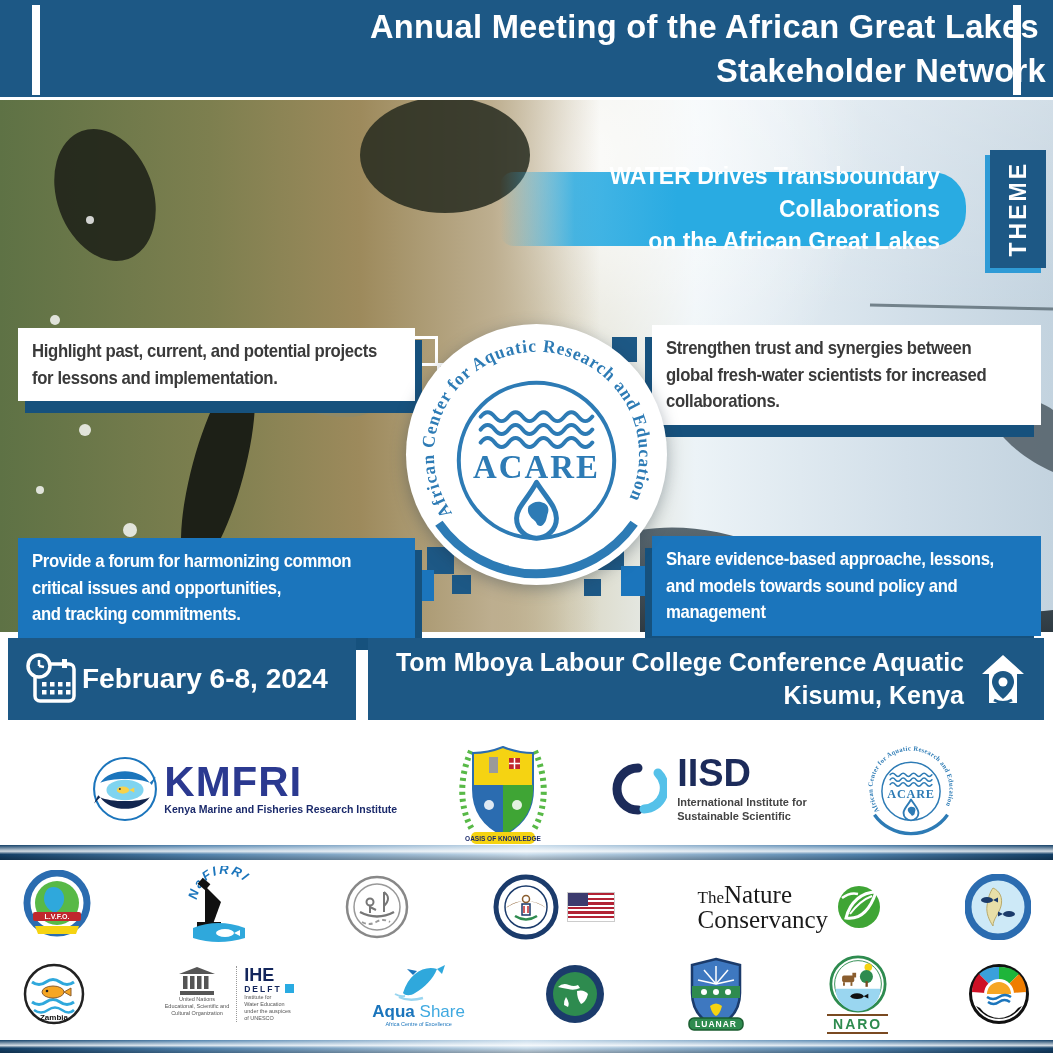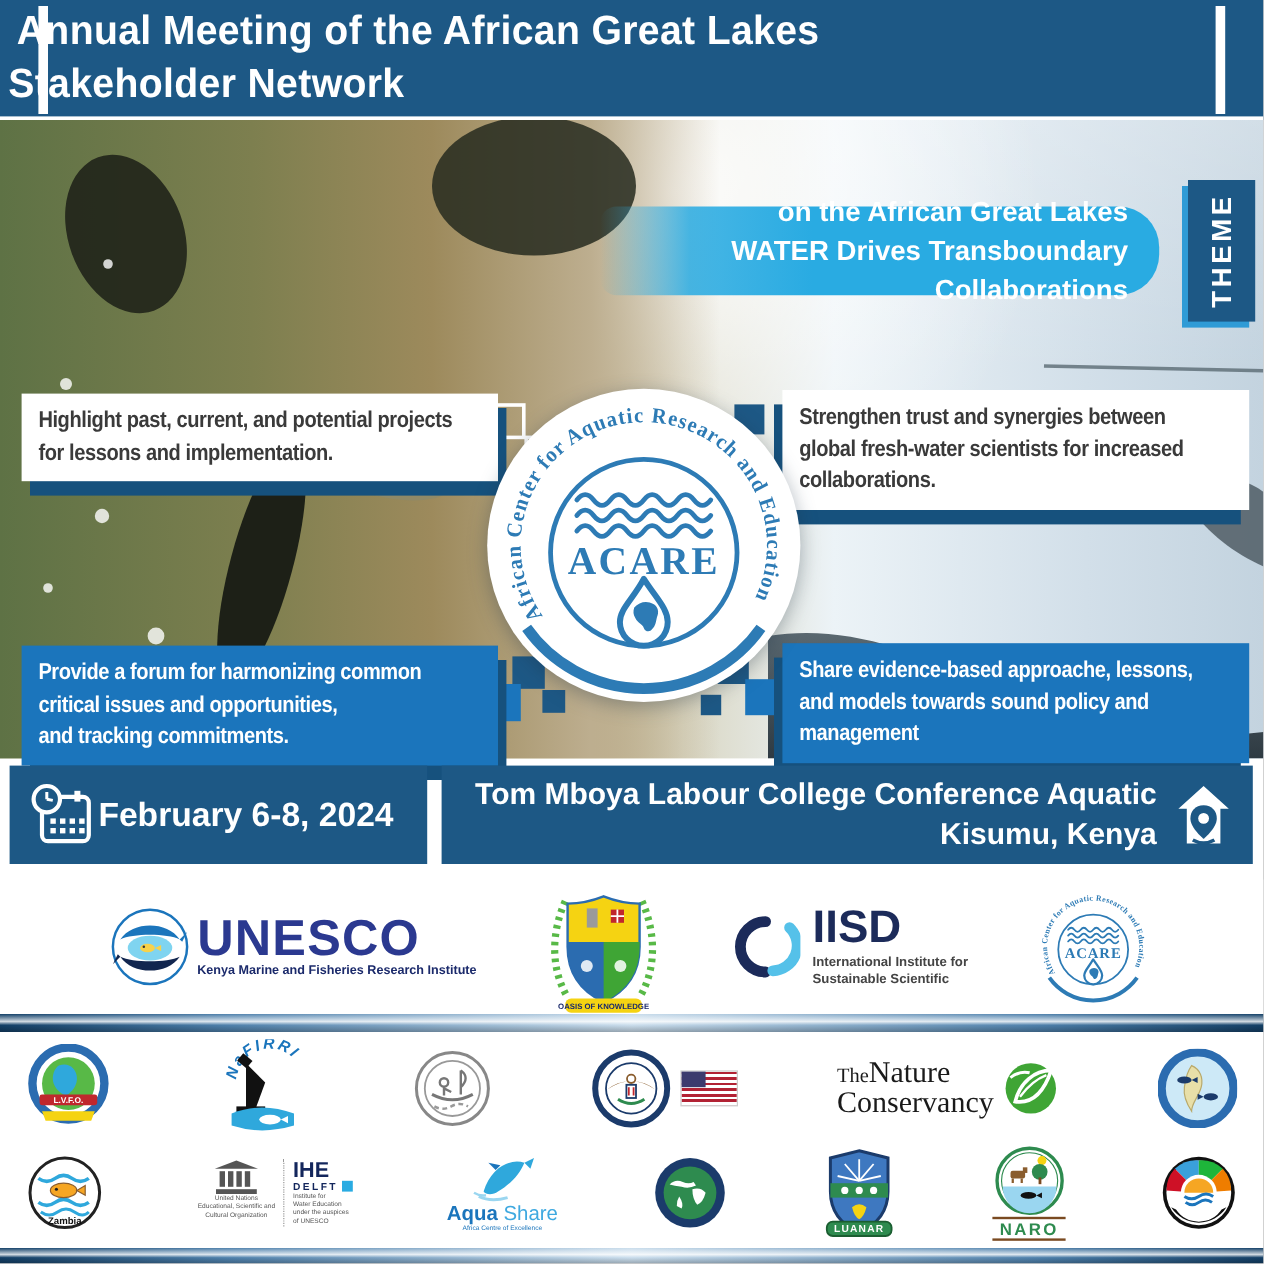"Annual Meeting of the African" .header { align-items: flex-start -> flex-end }
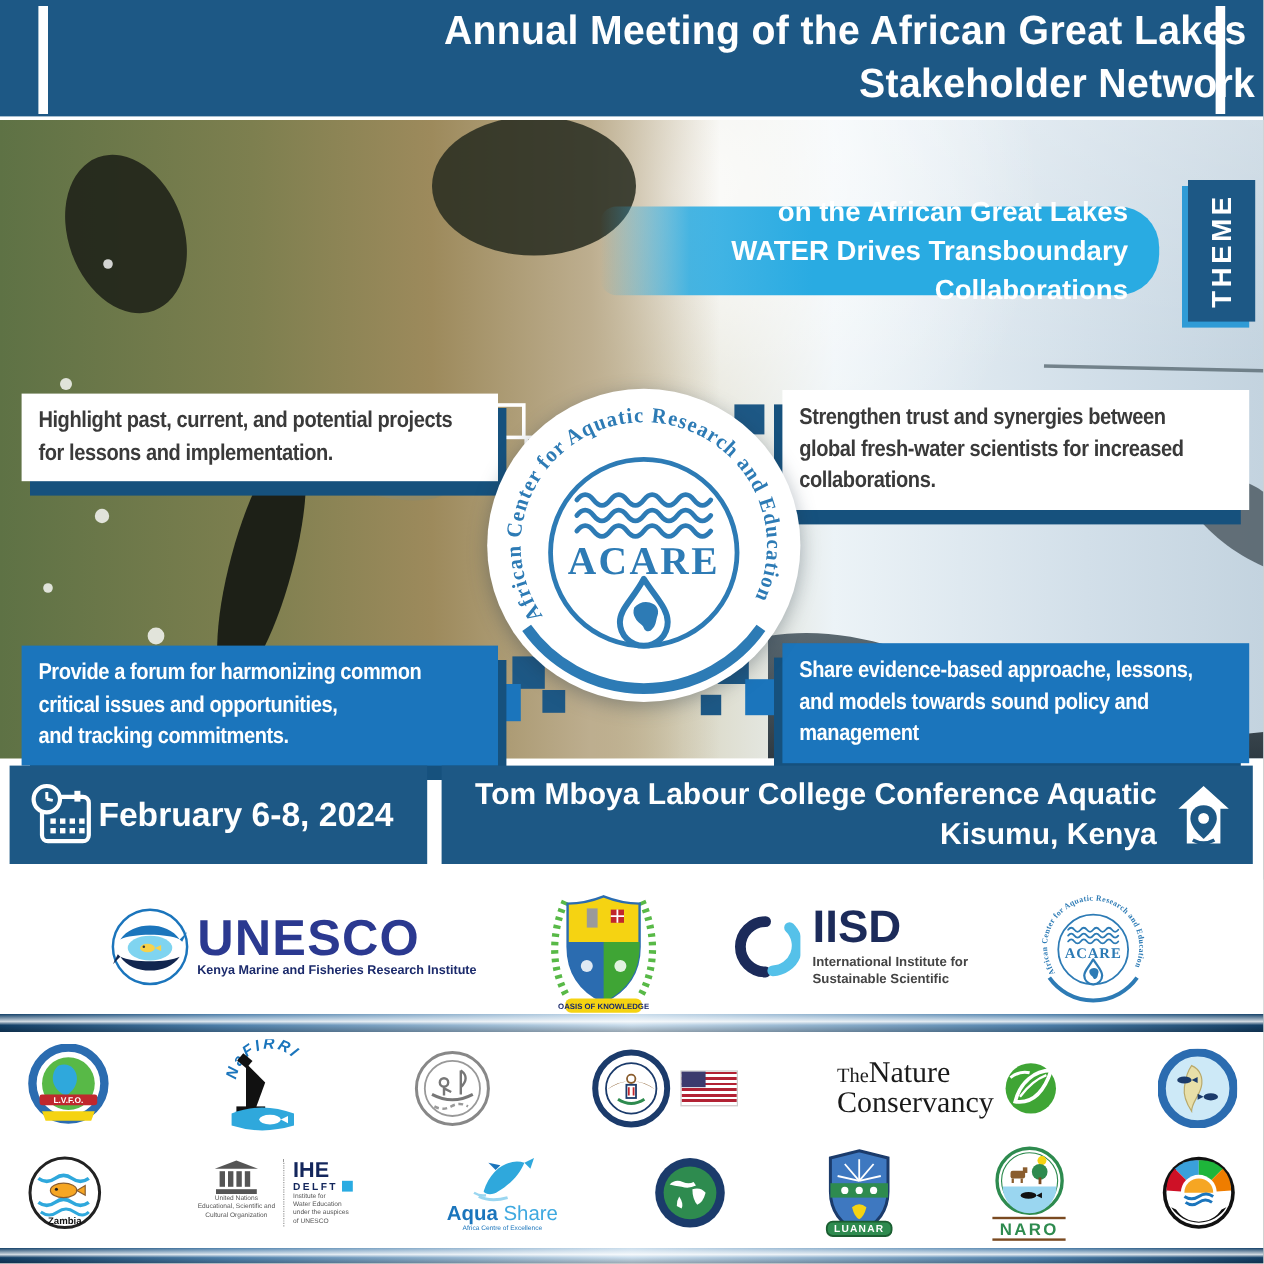"on the African Great Lakes" div { order: before "WATER Drives Transboundary" -> after "WATER Drives Transboundary" }
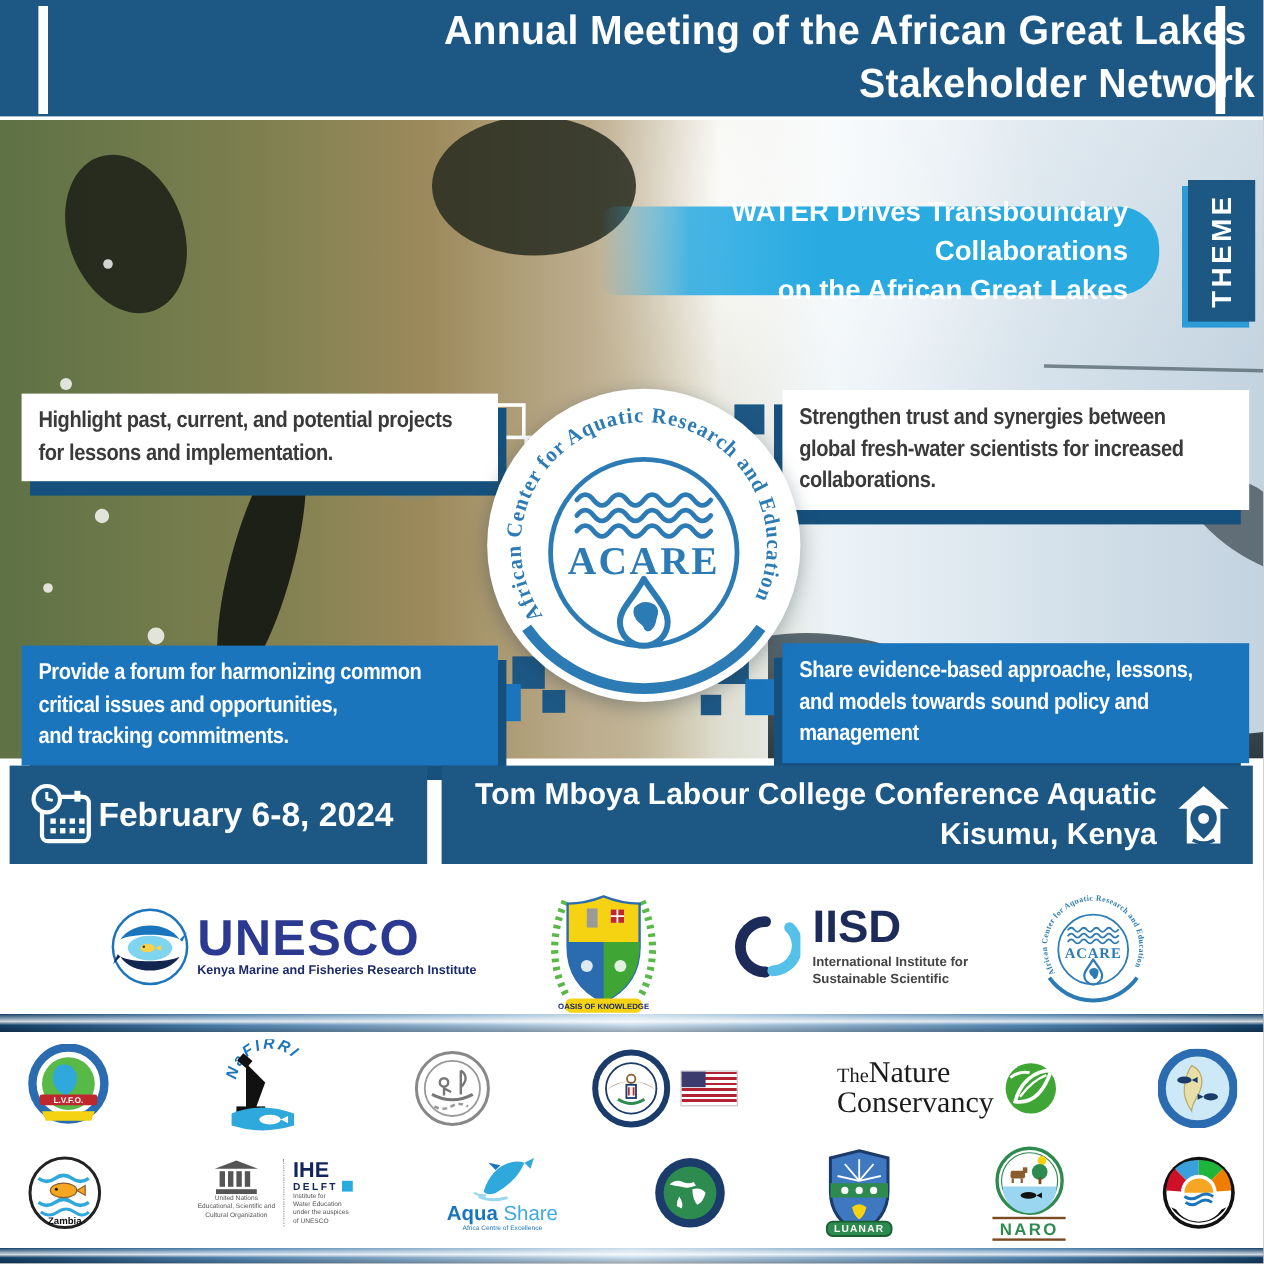"UNESCO" span.kmfri-acro { text: UNESCO -> KMFRI }
